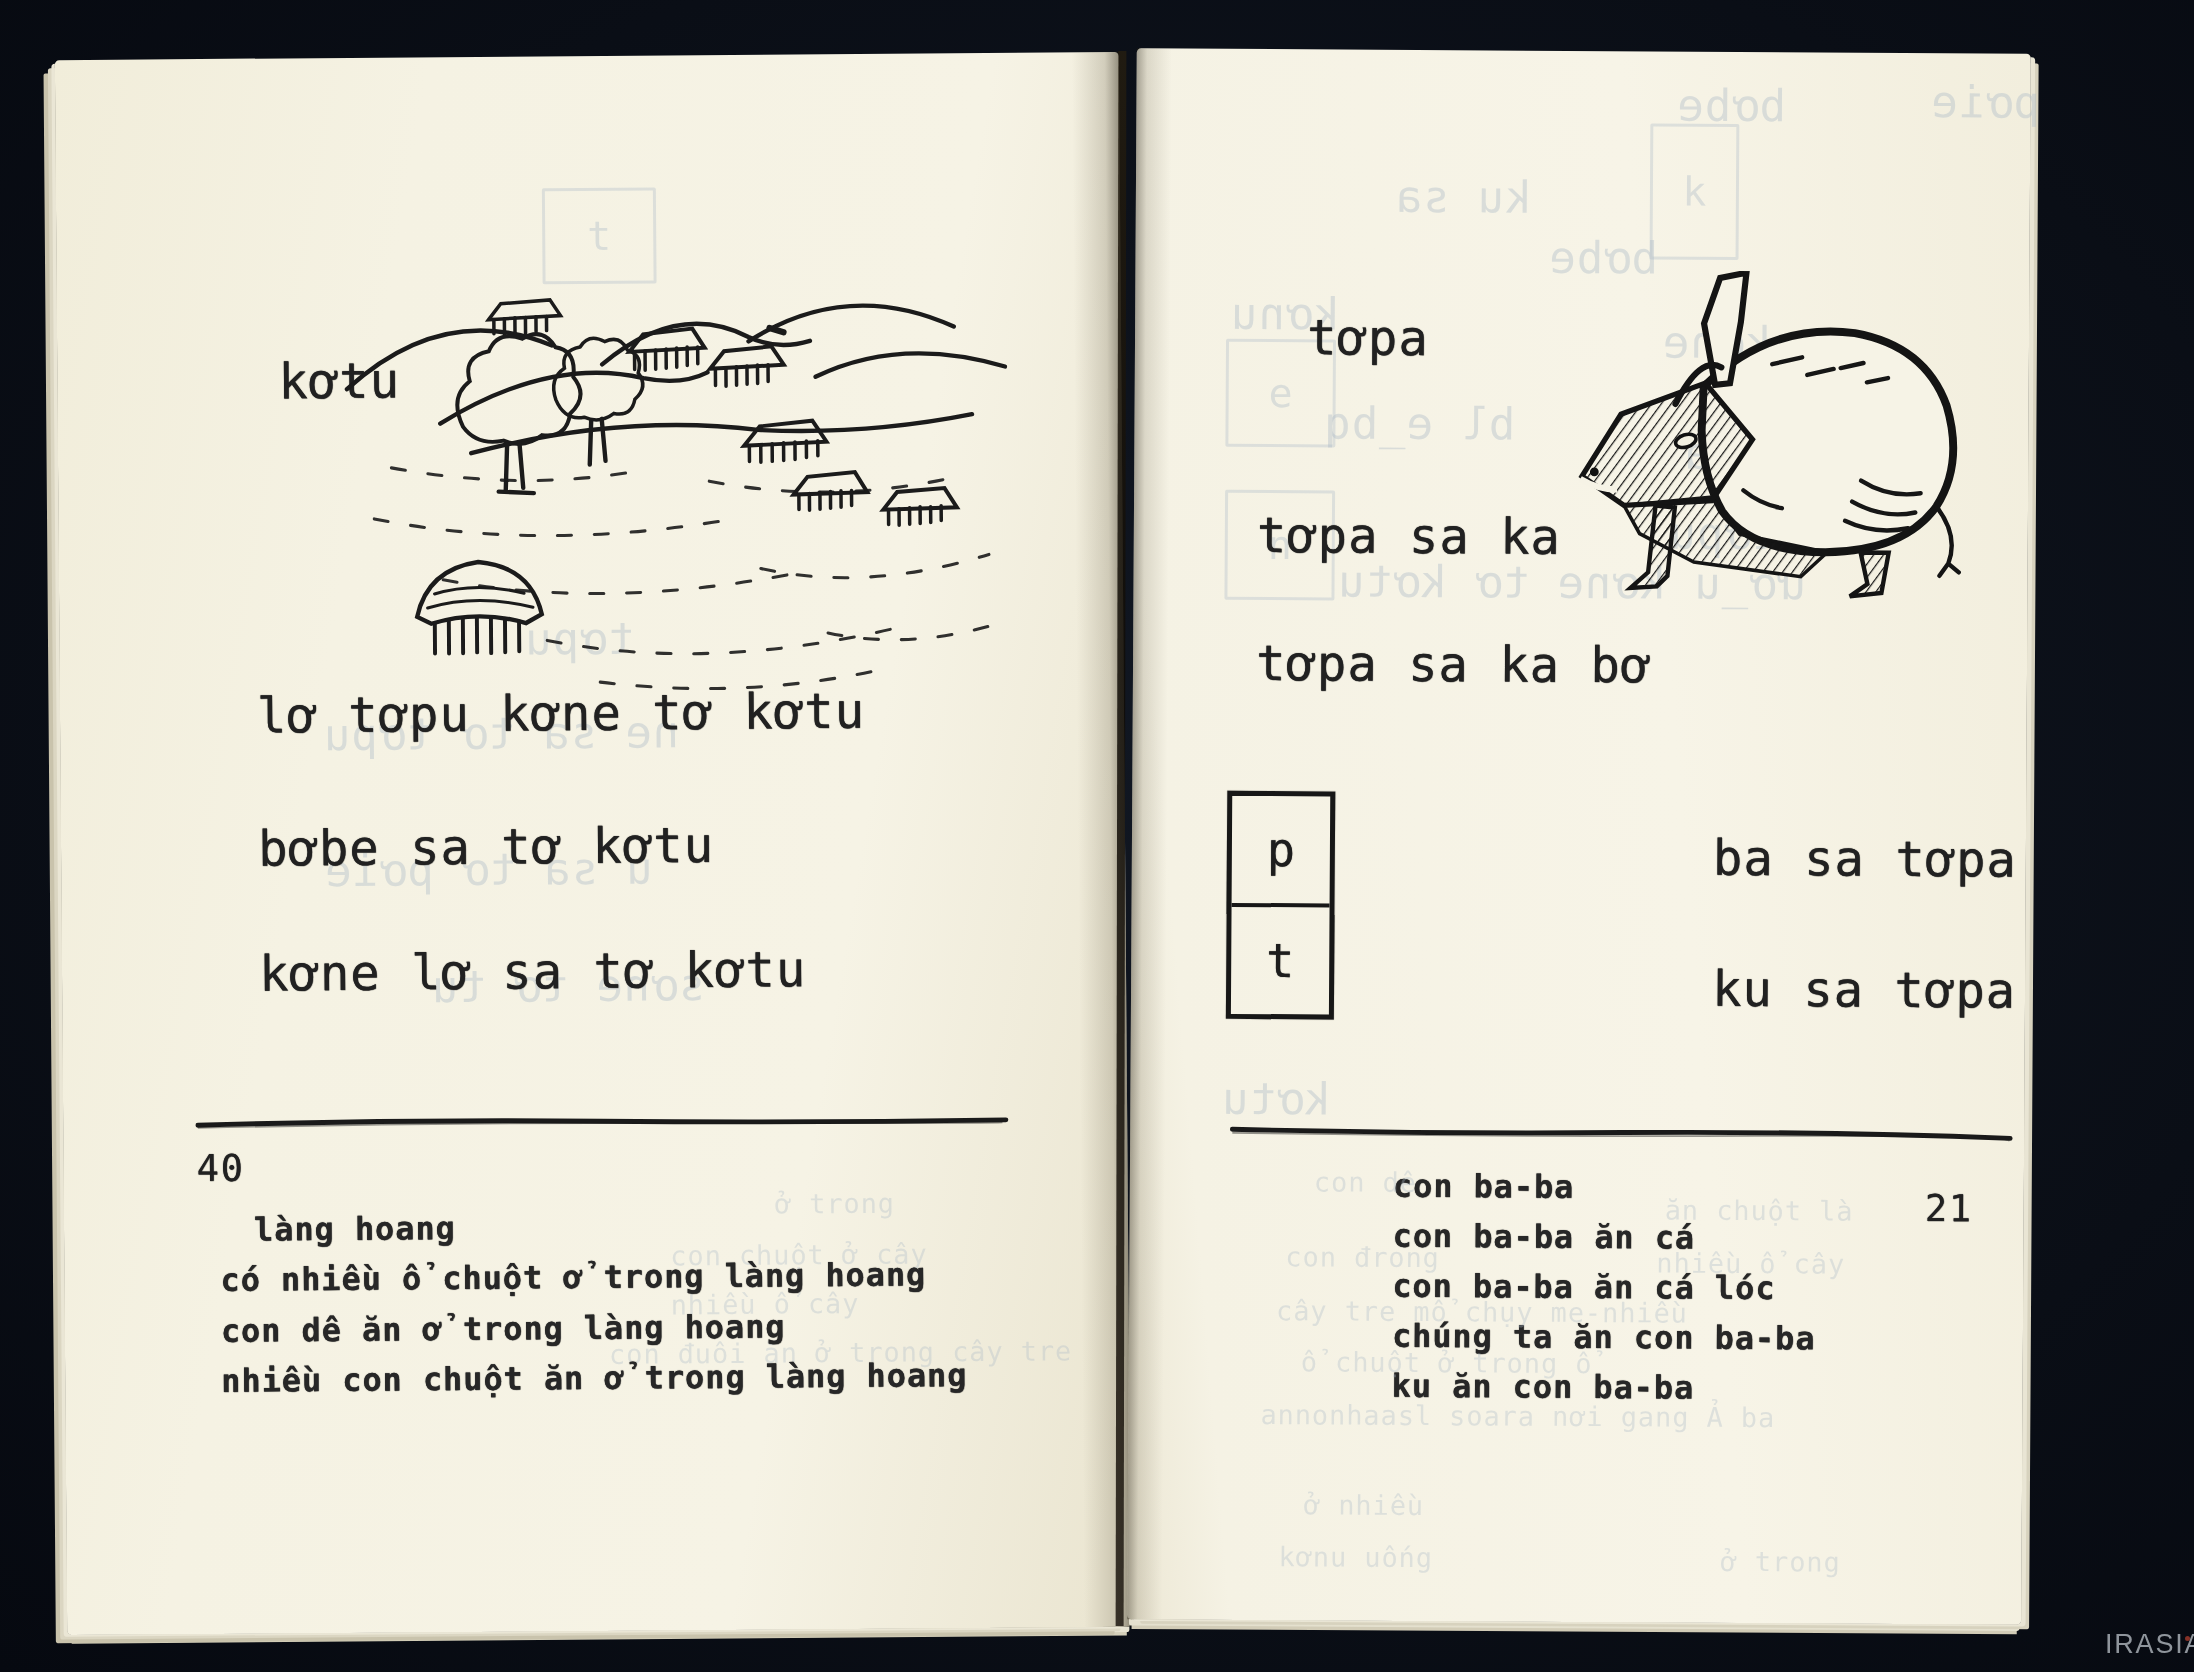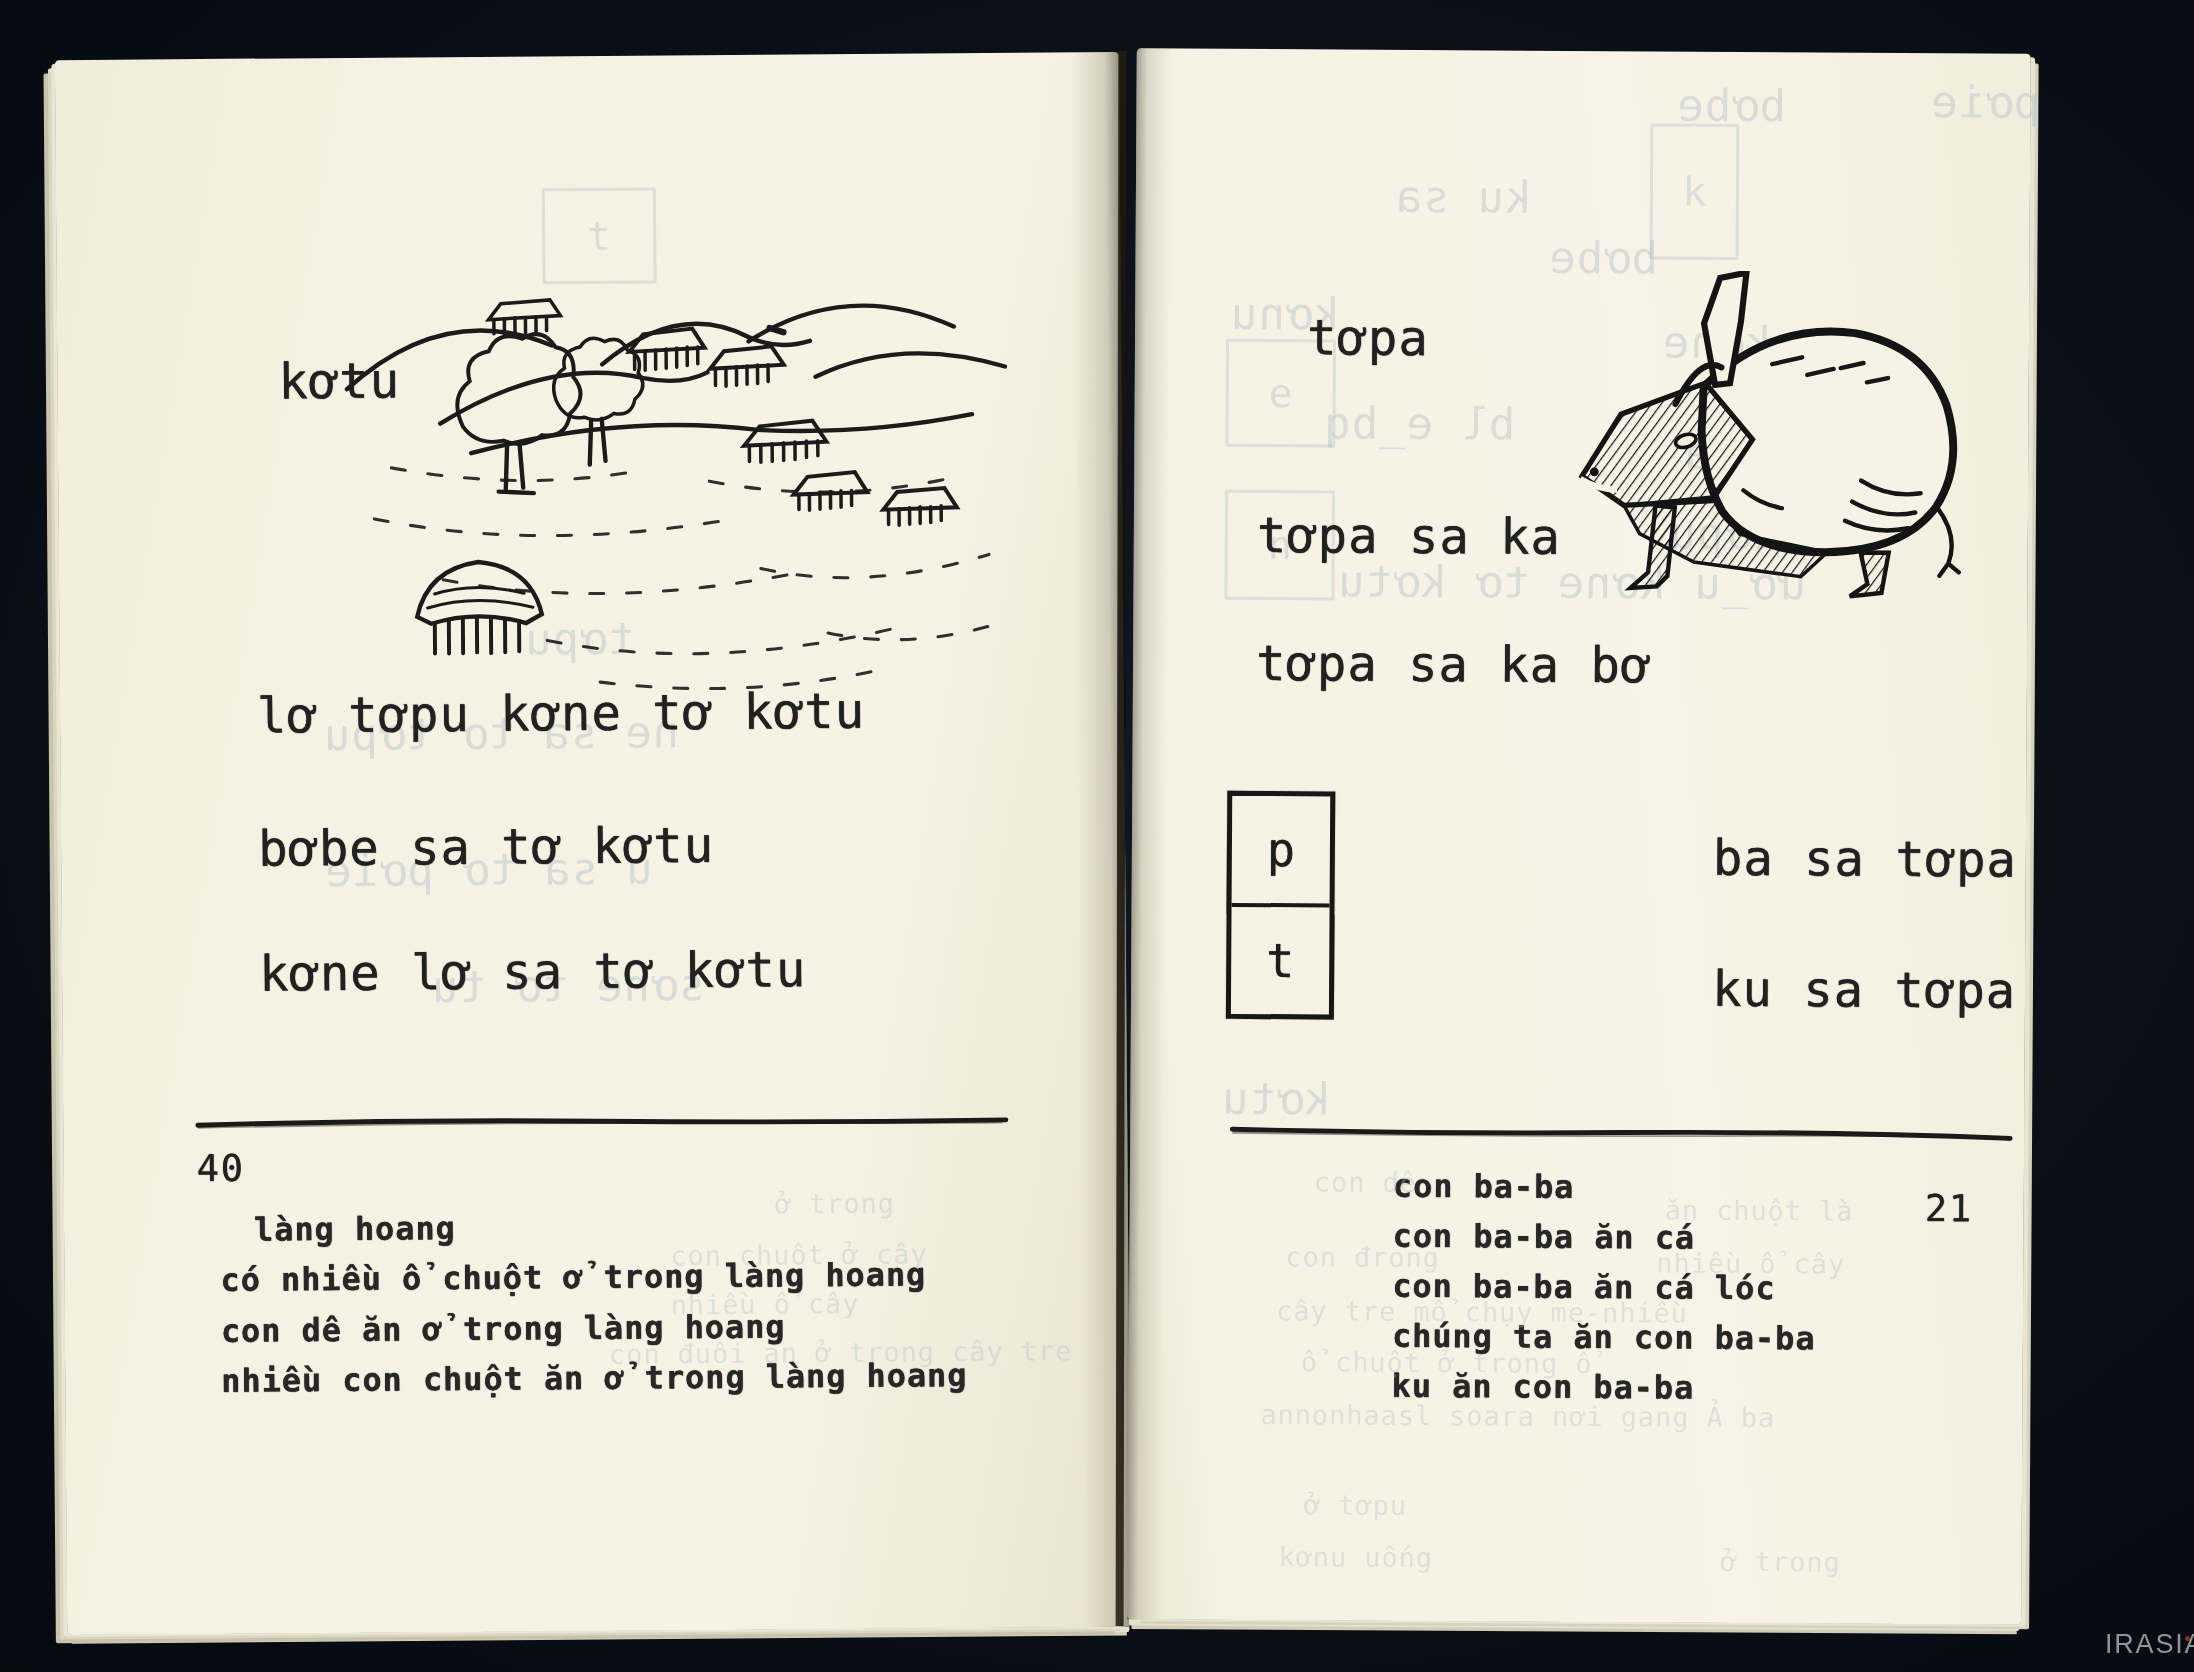"ở tơpu" span.ghost { text: tơpu -> nhiều }
